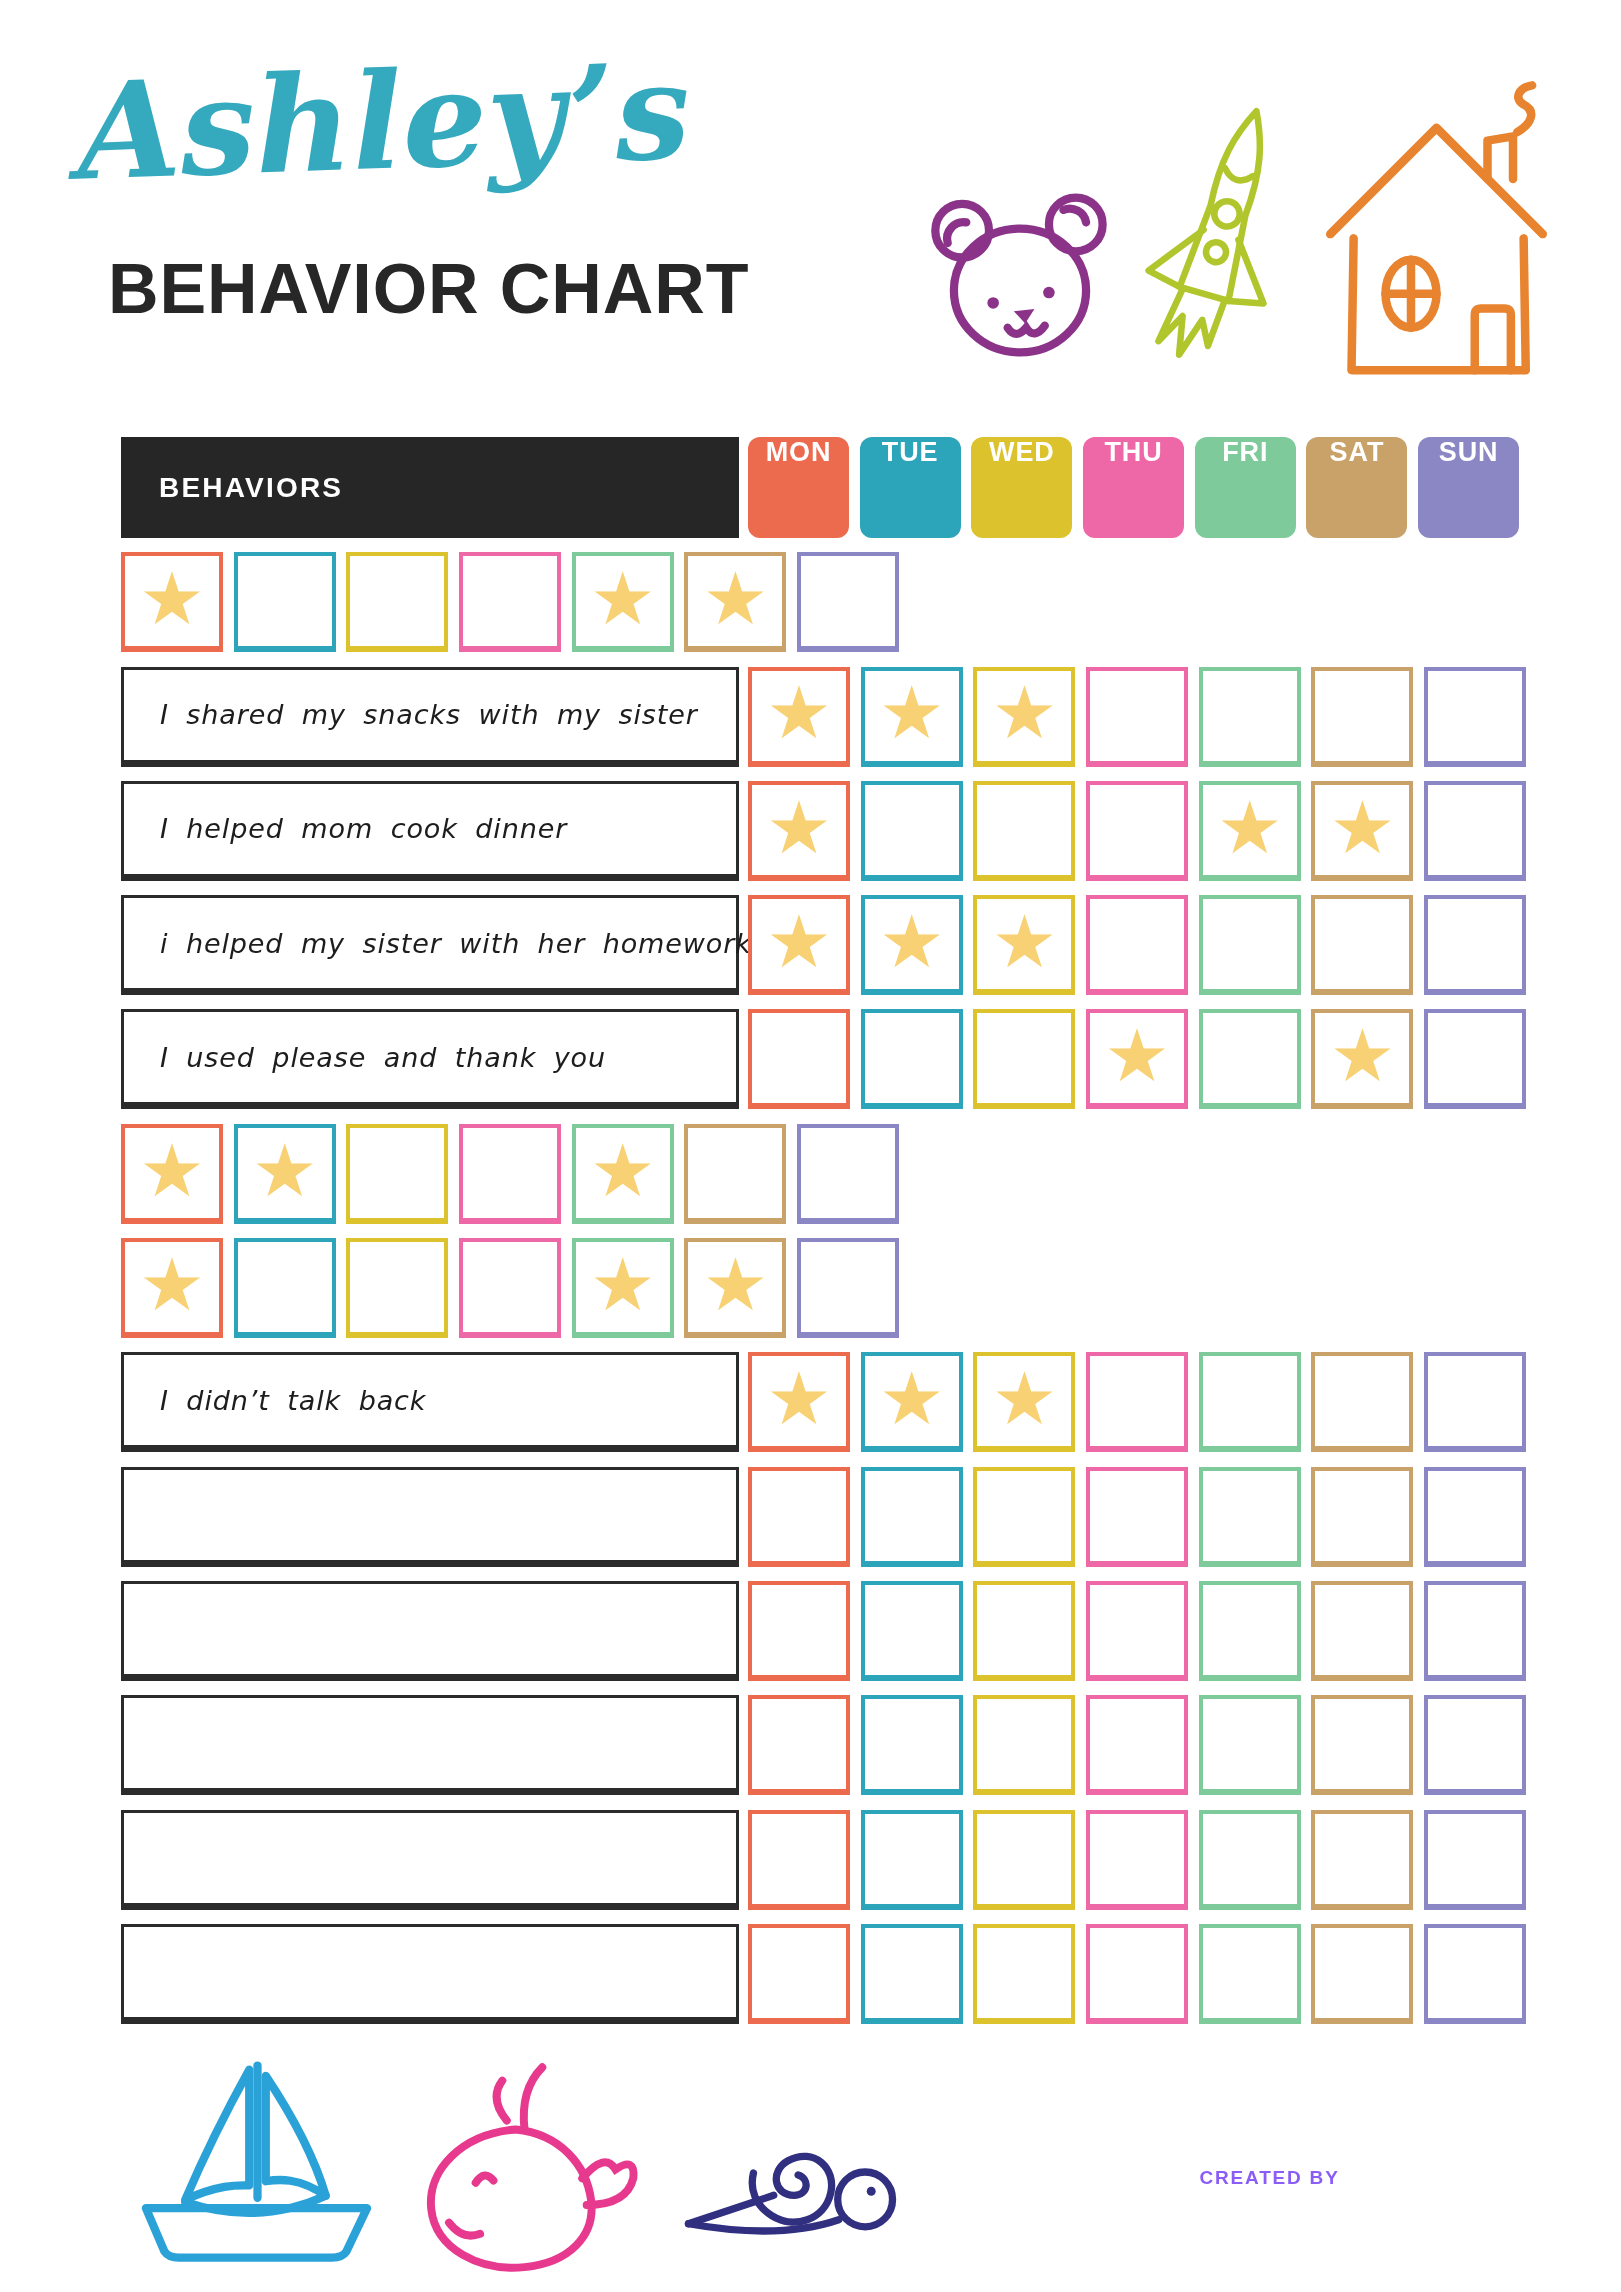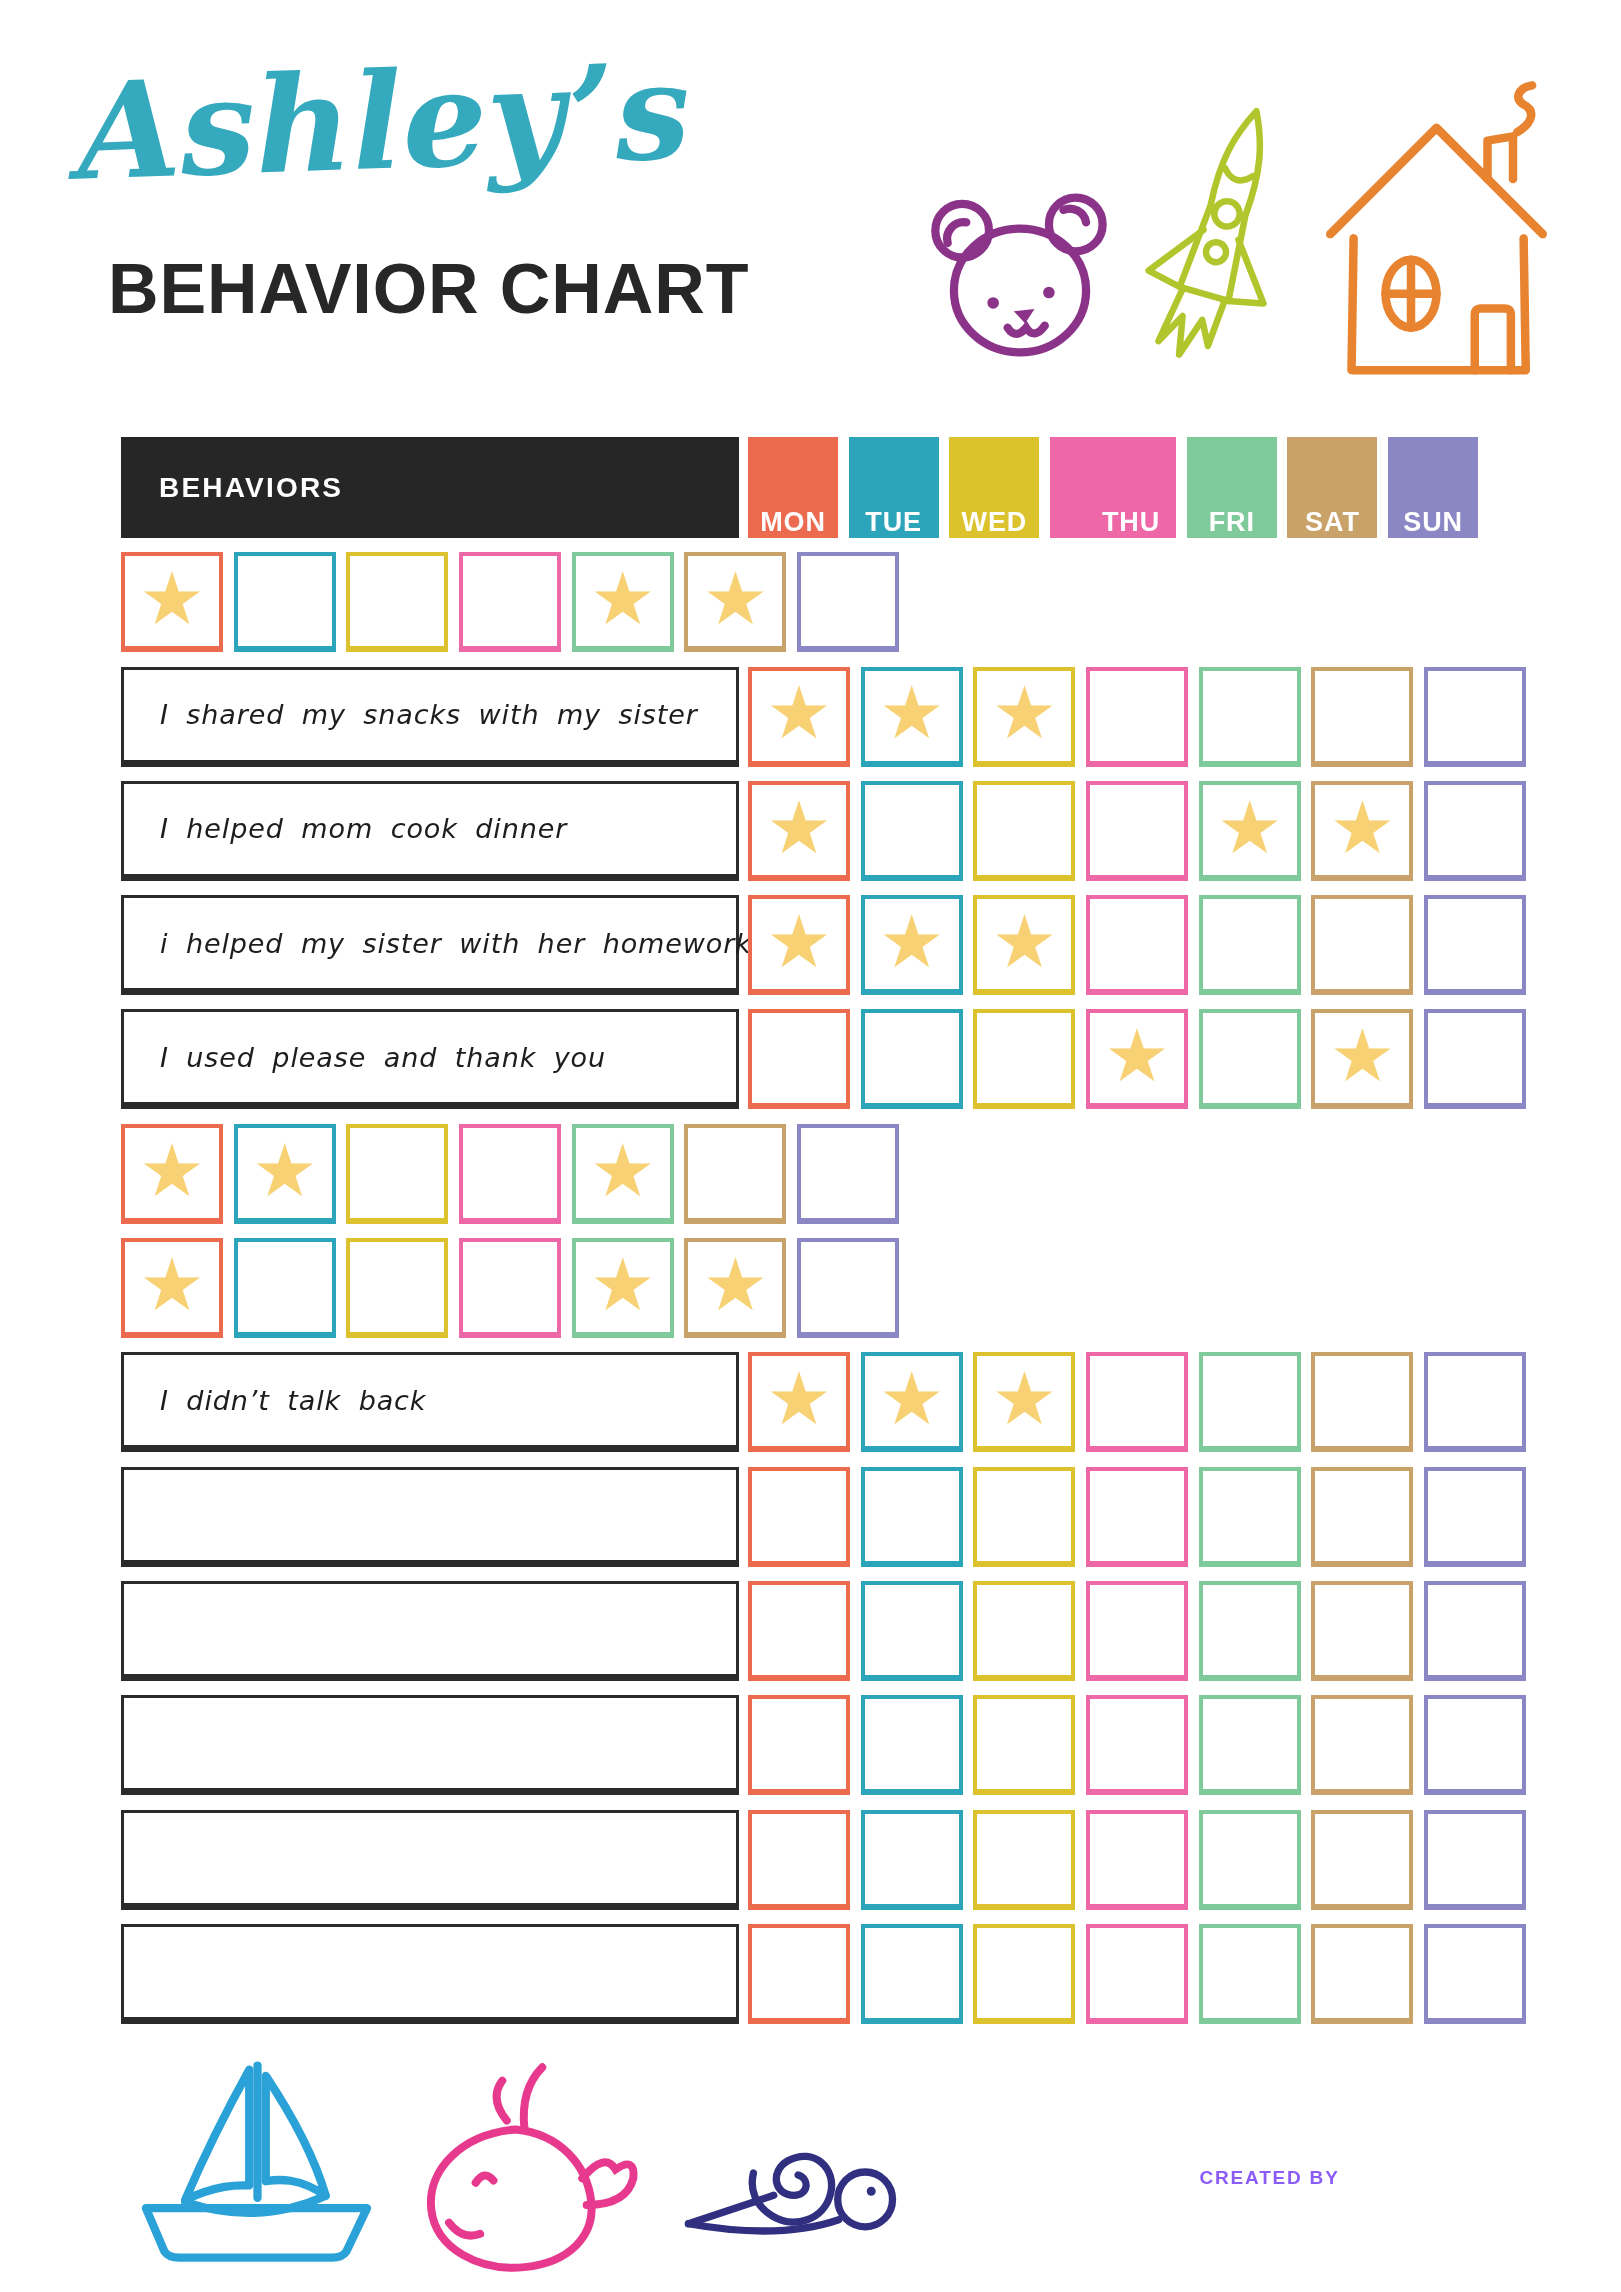"MON" .day-header { align-items: flex-end -> flex-start; border-radius: none -> 12px; width: 90px -> 101px }
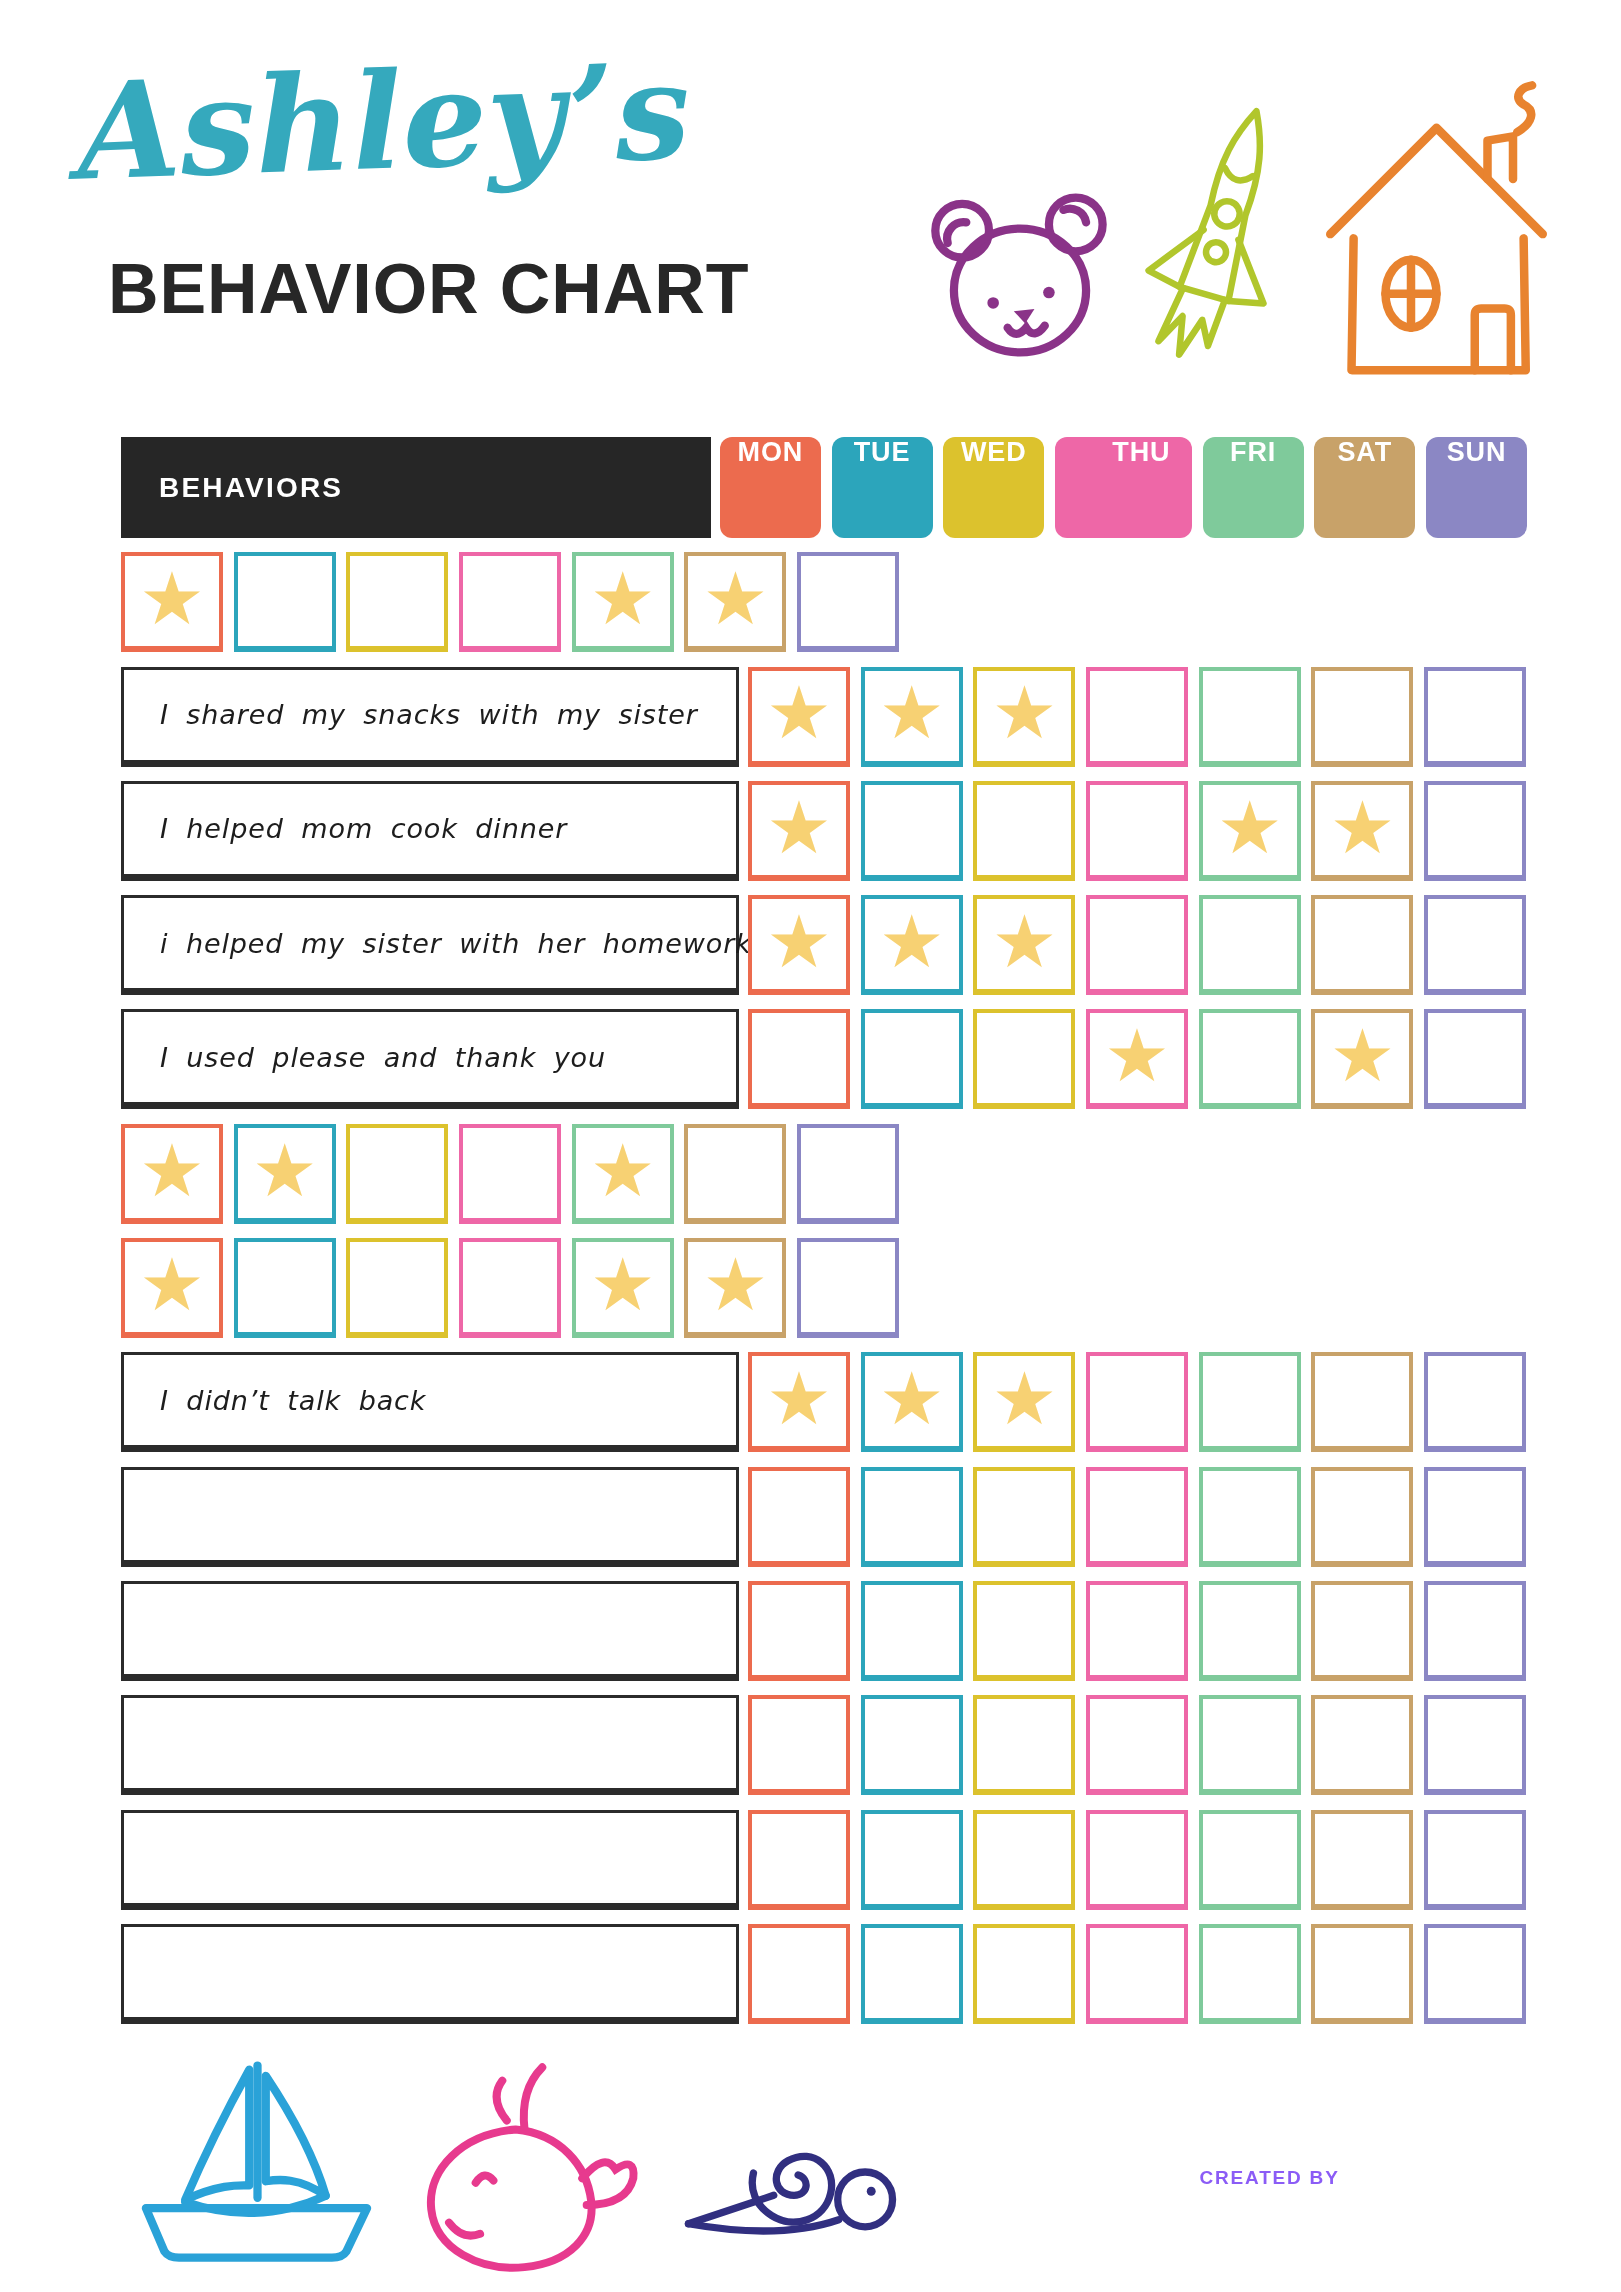"THU" div.day-header { padding-left: 36px -> none }
